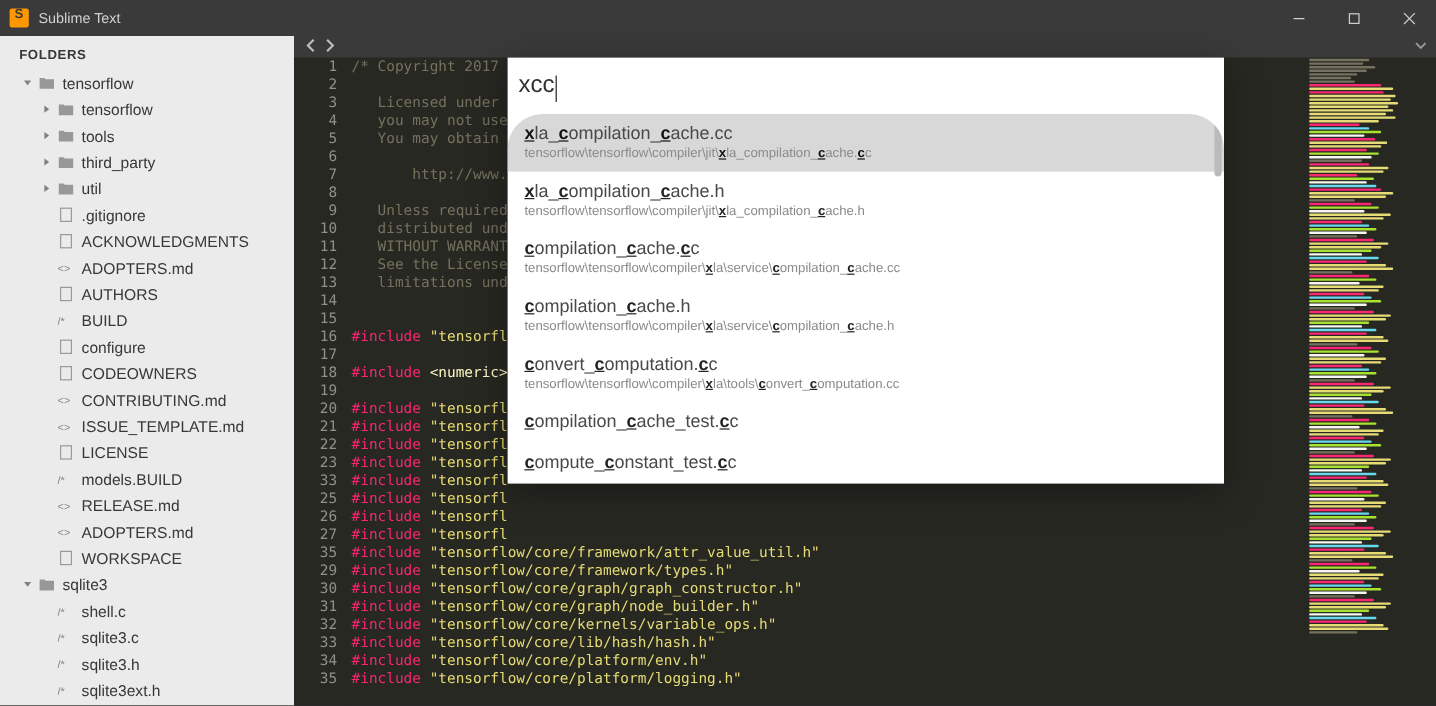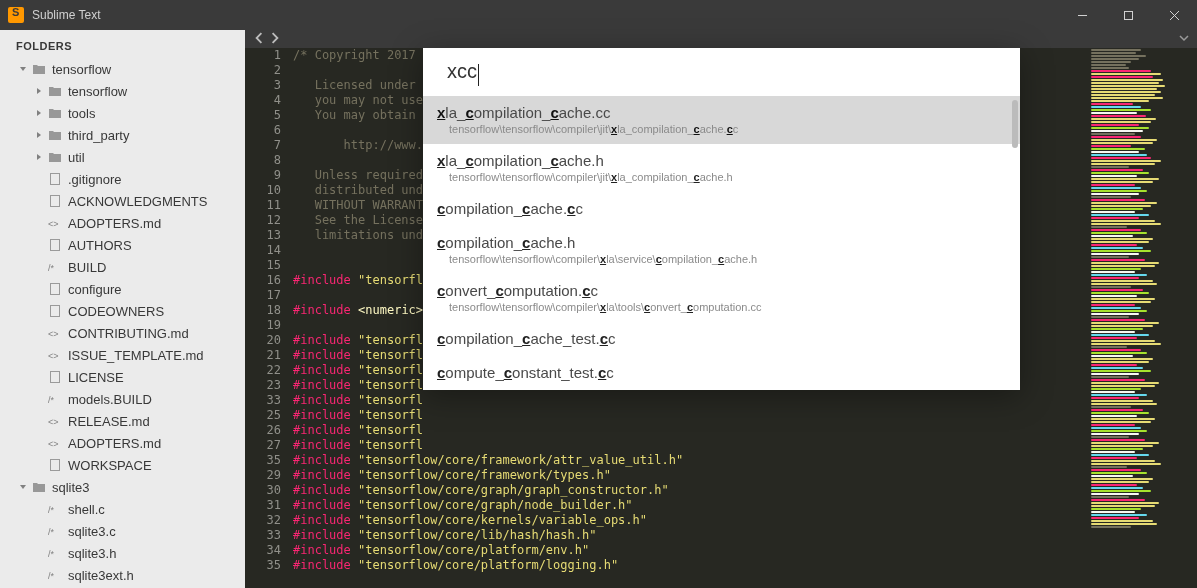"xcc" .goto-input-wrap { padding: 12px 24px 10px -> 12px 9px 10px }
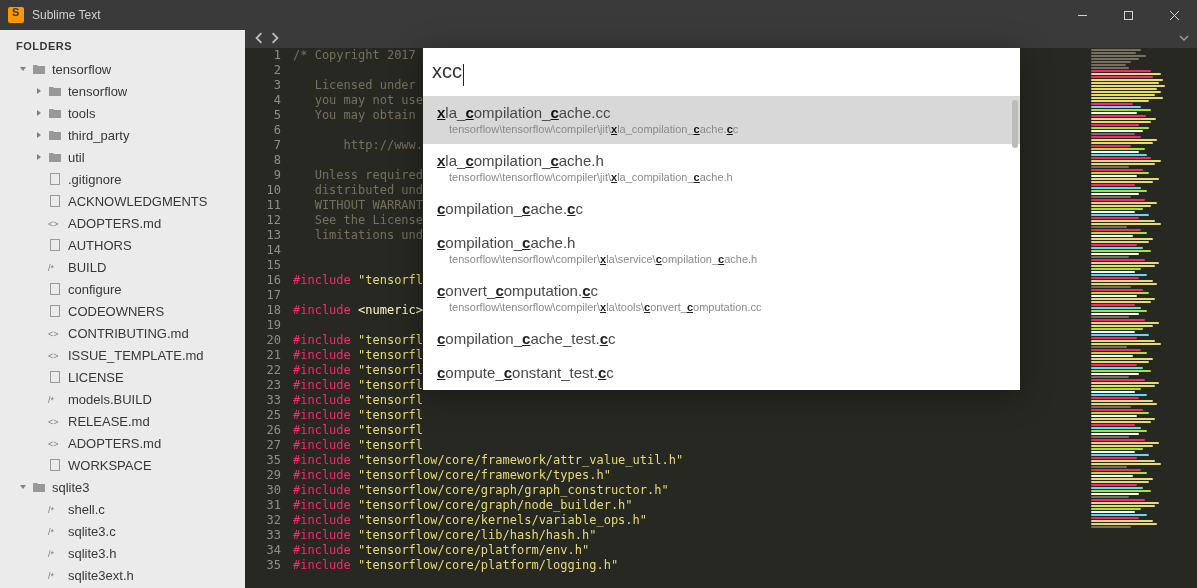"xla_compilation_cache.cc" .goto-results { border-radius: none -> 29px }
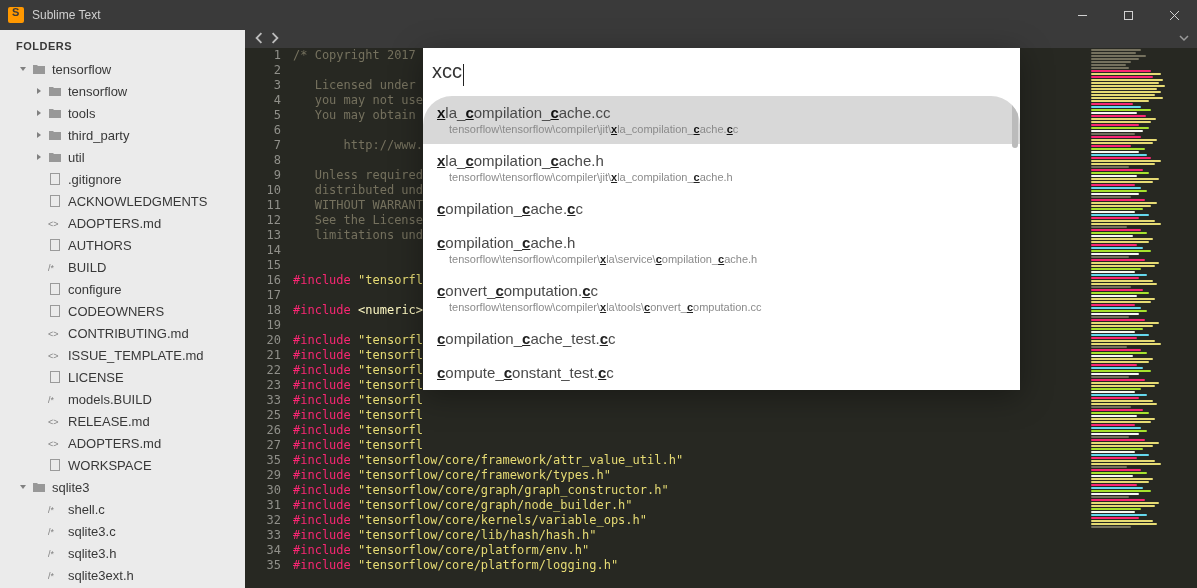"tensorflow\tensorflow\compiler\jit\xla_c" .goto-path { margin-left: 12px -> none }
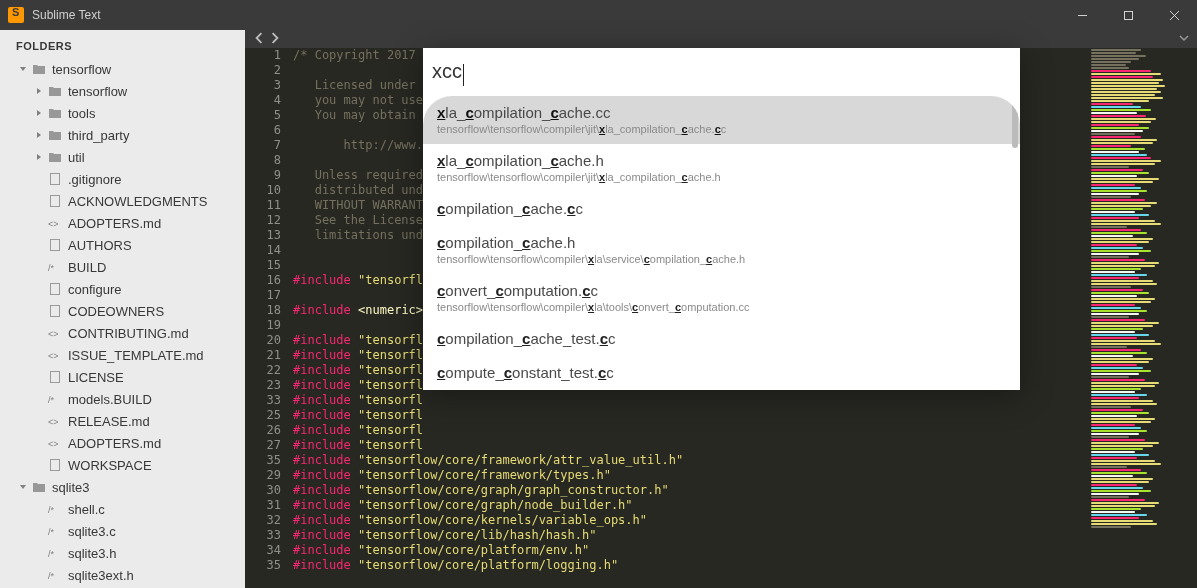"tensorflow\tensorflow\compiler\xla\service\compilation_cache.cc" div.goto-path { html: none -> <div>tensorflow\tensorflow\compiler\<b>x</b>la\service\<b>c</b>ompilation_<b>c</b>ache.cc</div> }
